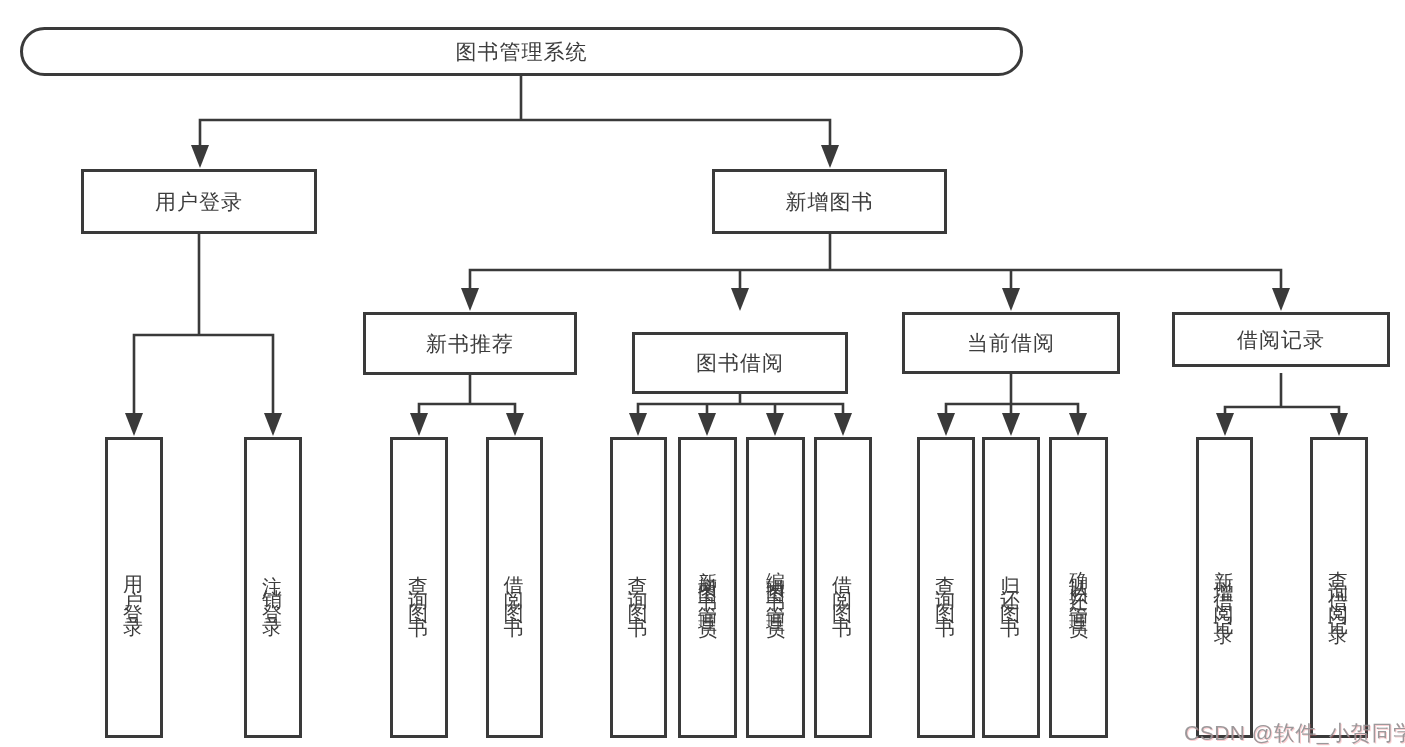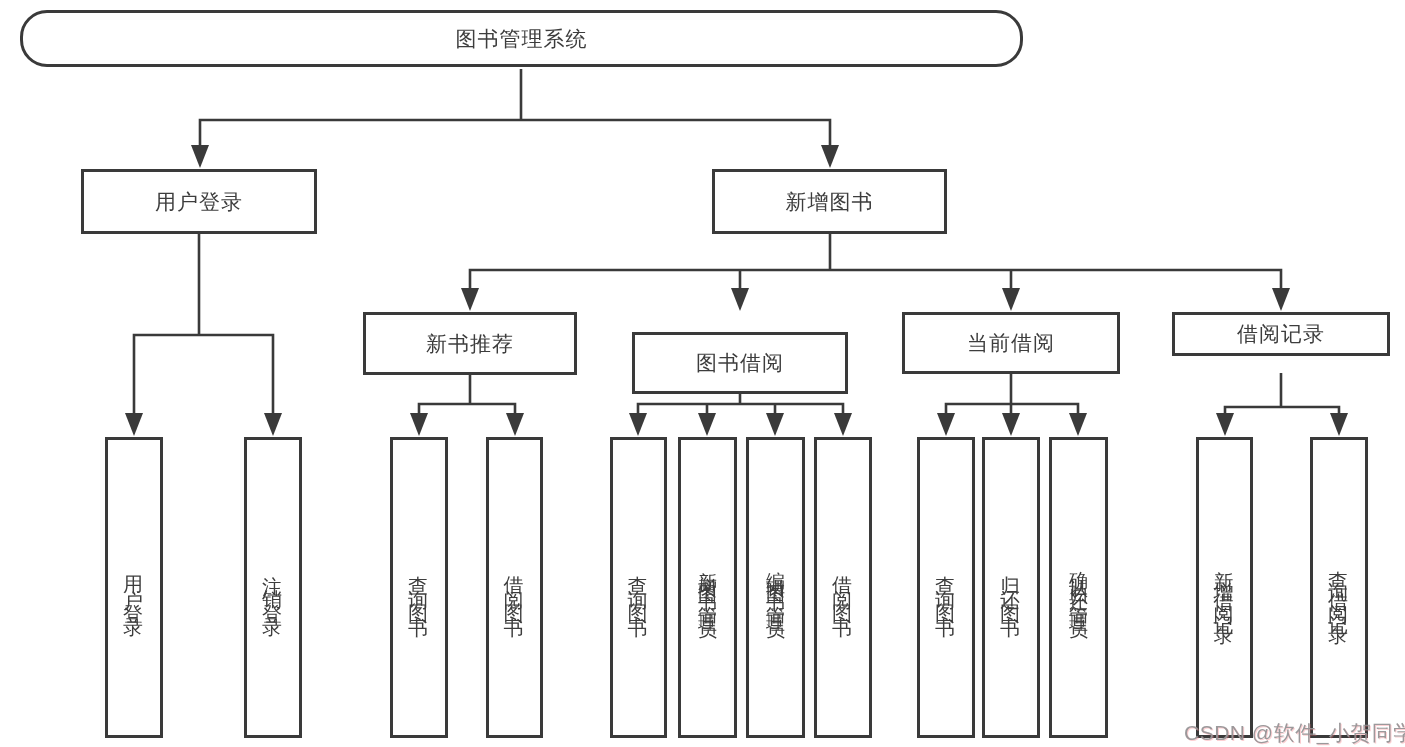"图书管理系统" div.hbox { height: 57px -> 49px; top: 10px -> 27px }
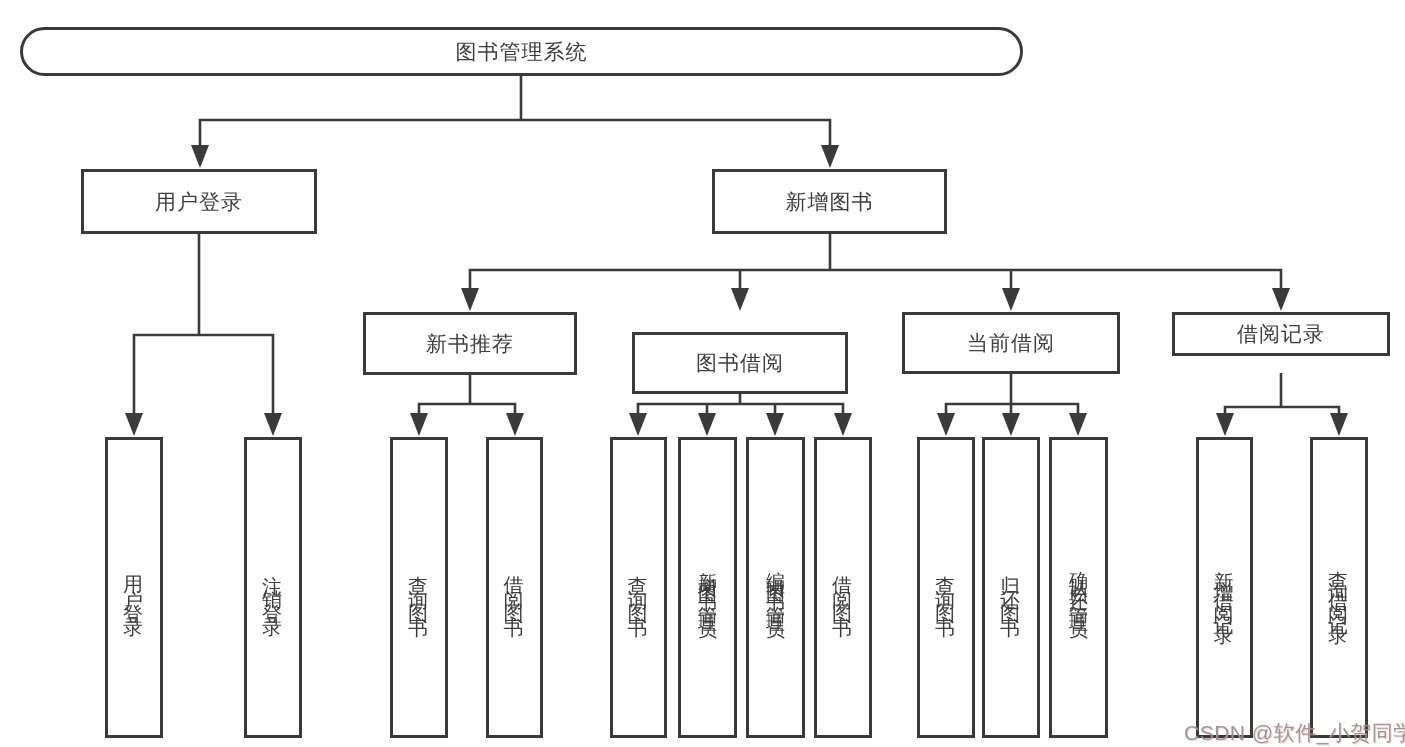"借阅记录" div.hbox { height: 44px -> 55px }
